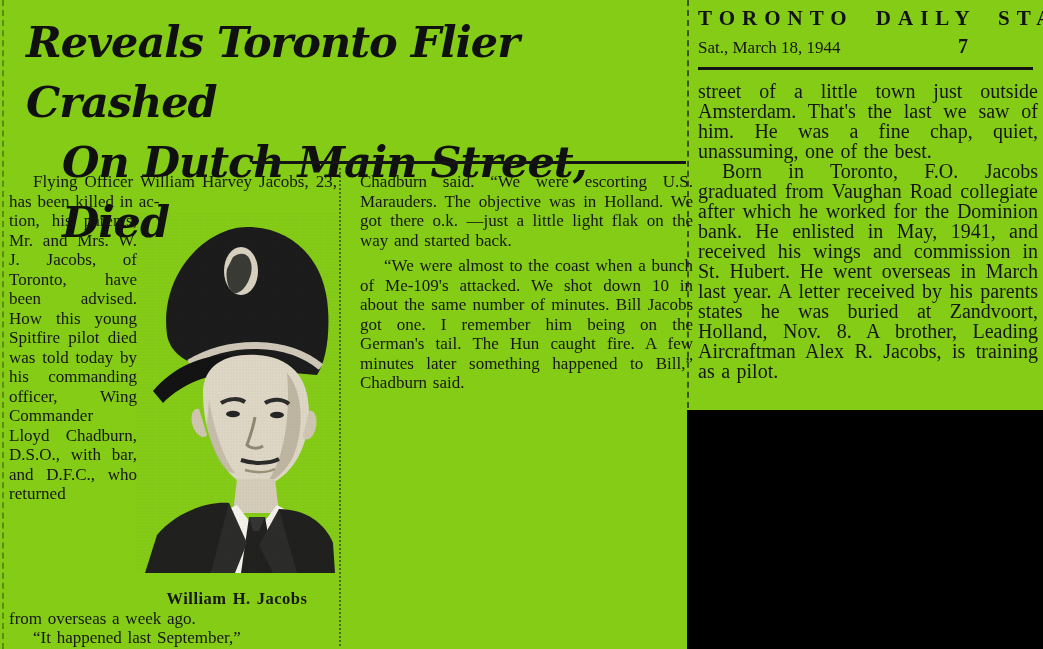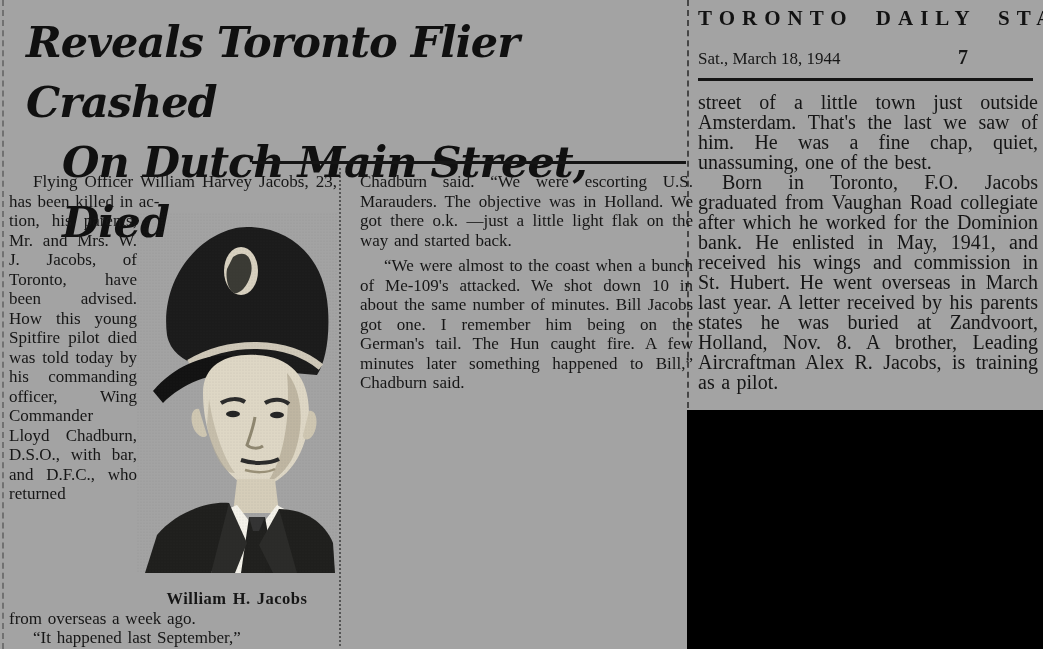"Reveals Toronto Flier Crashed" .page { background: #a3a3a3 -> #84cc16 }
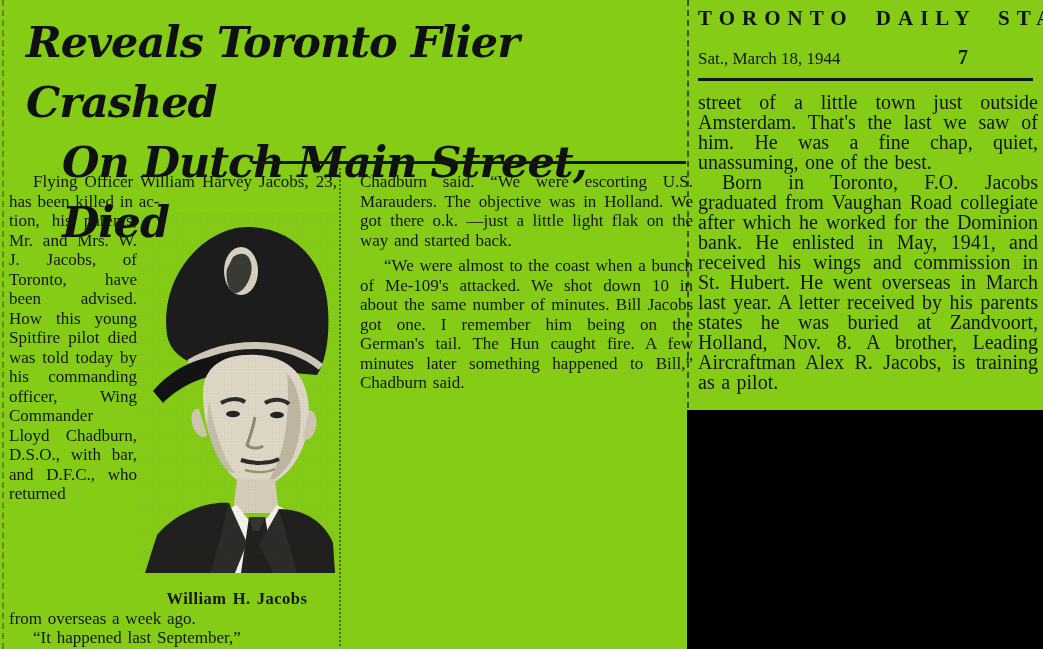"Sat., March 18, 1944" .masthead-dateline { margin-top: 15px -> 4px }
